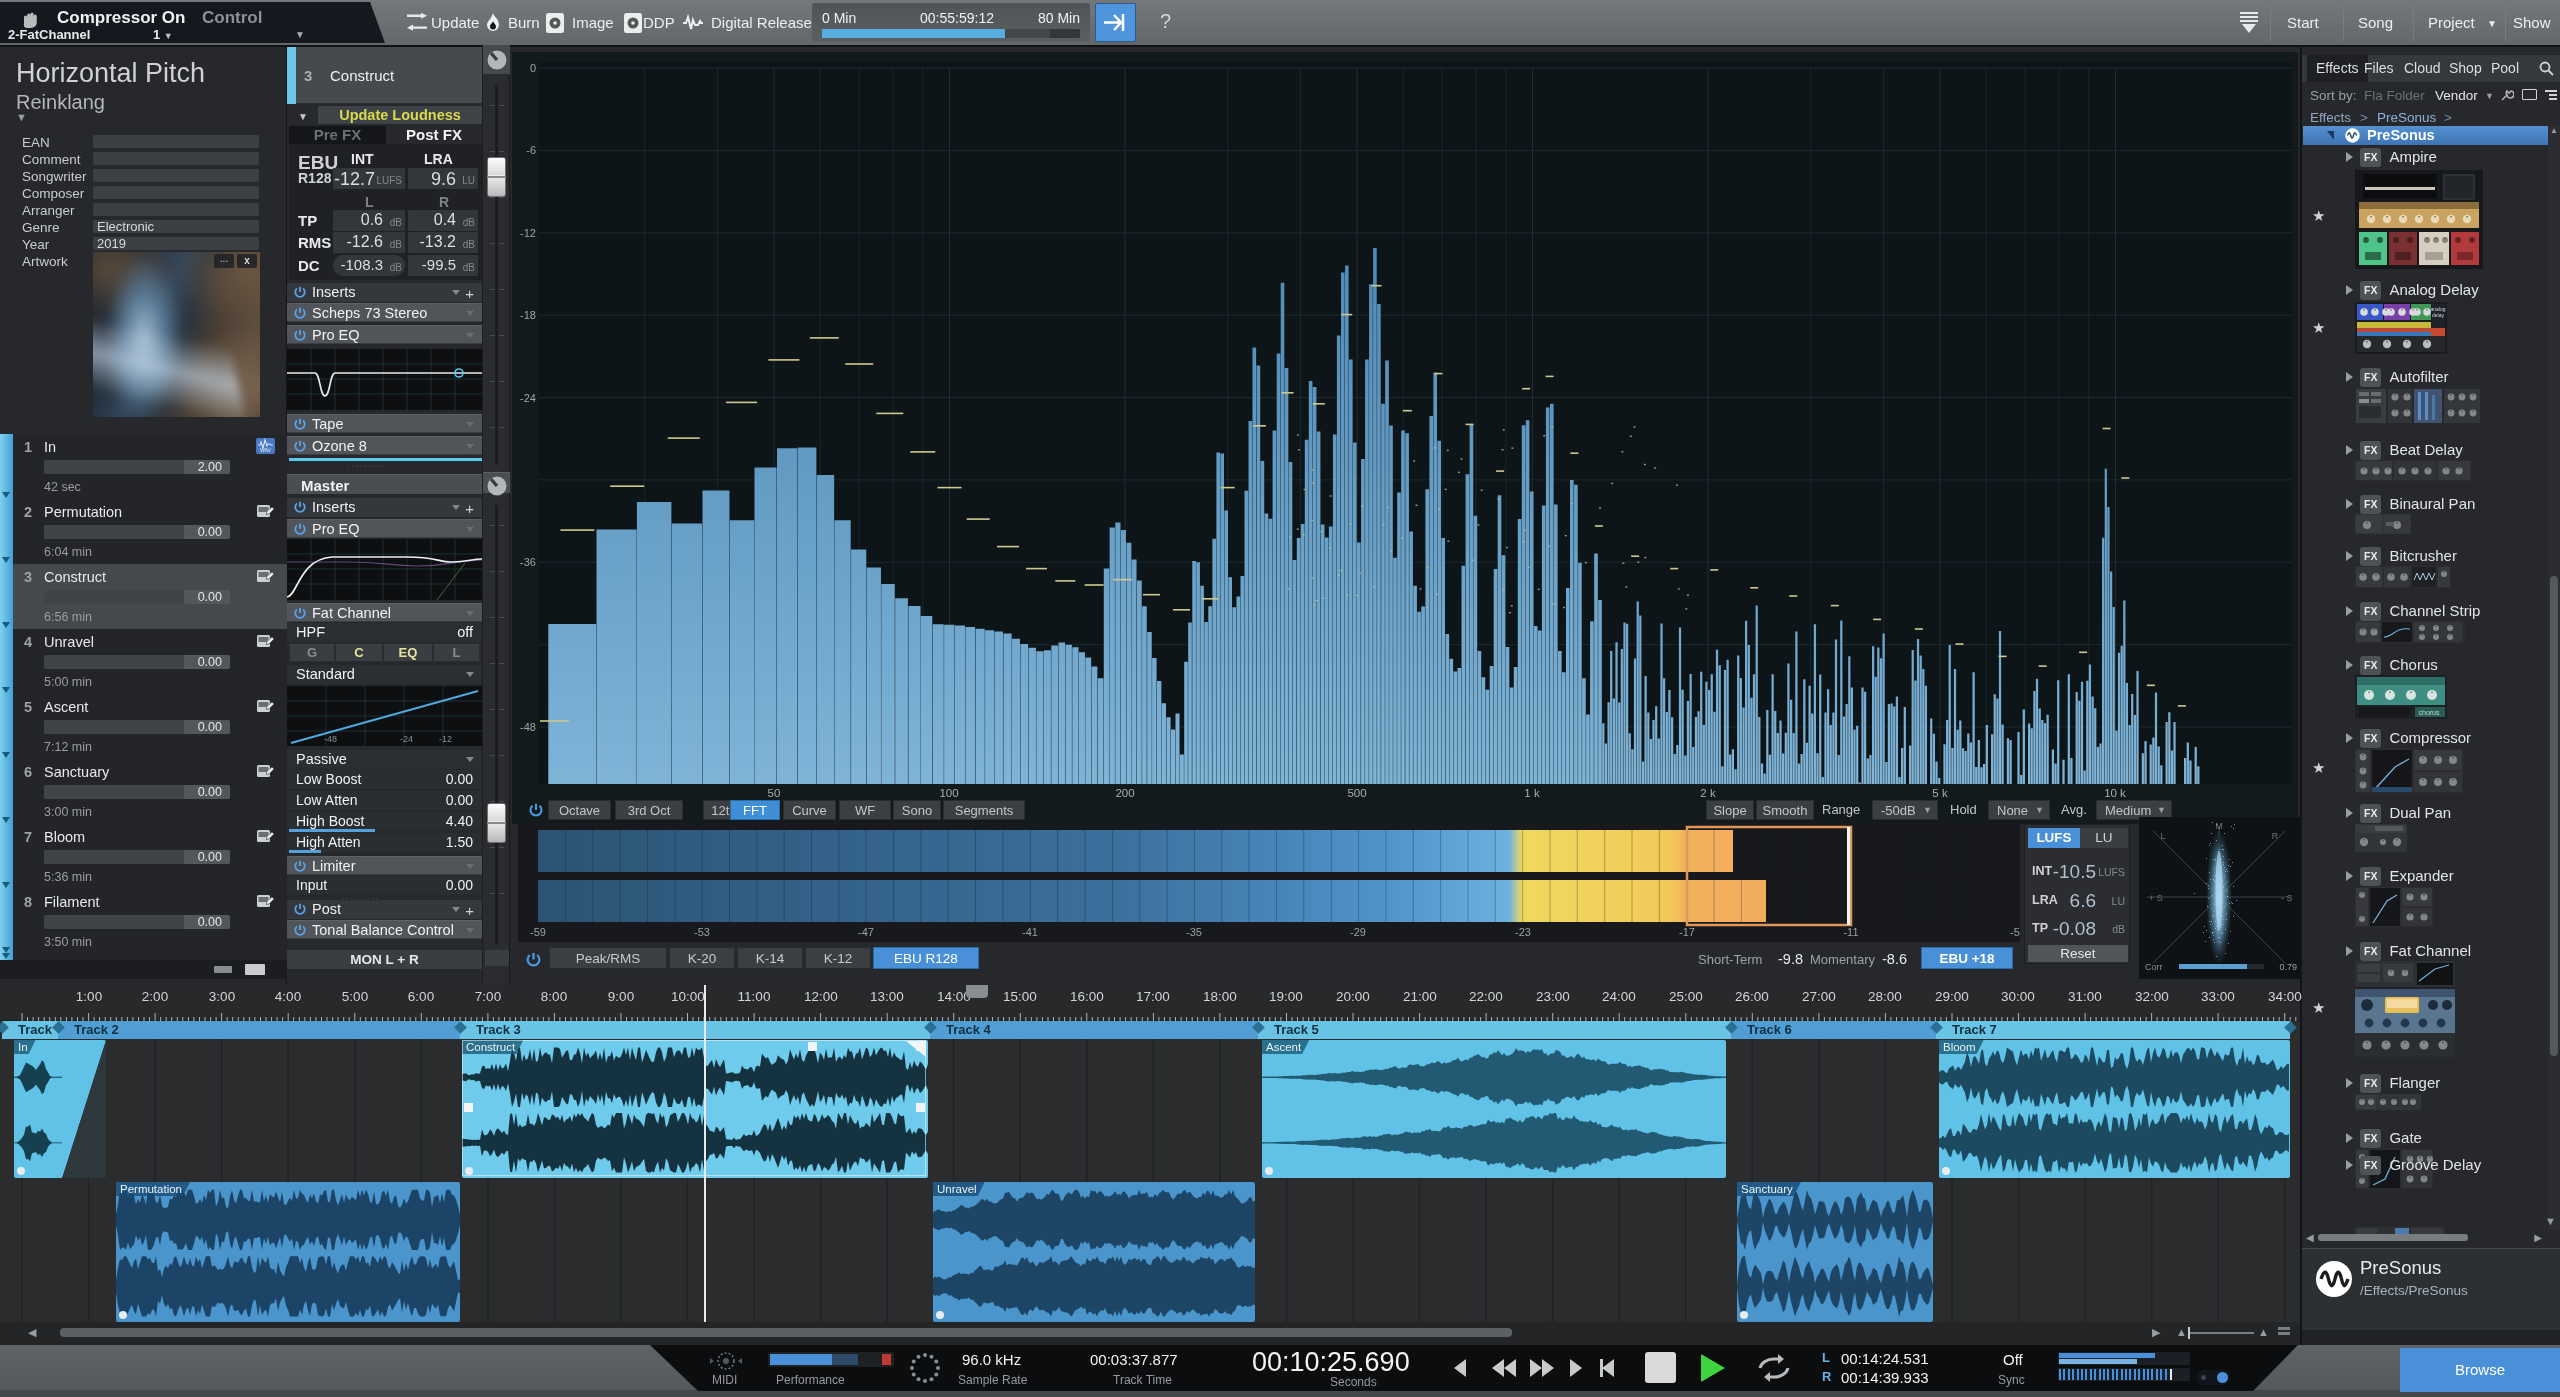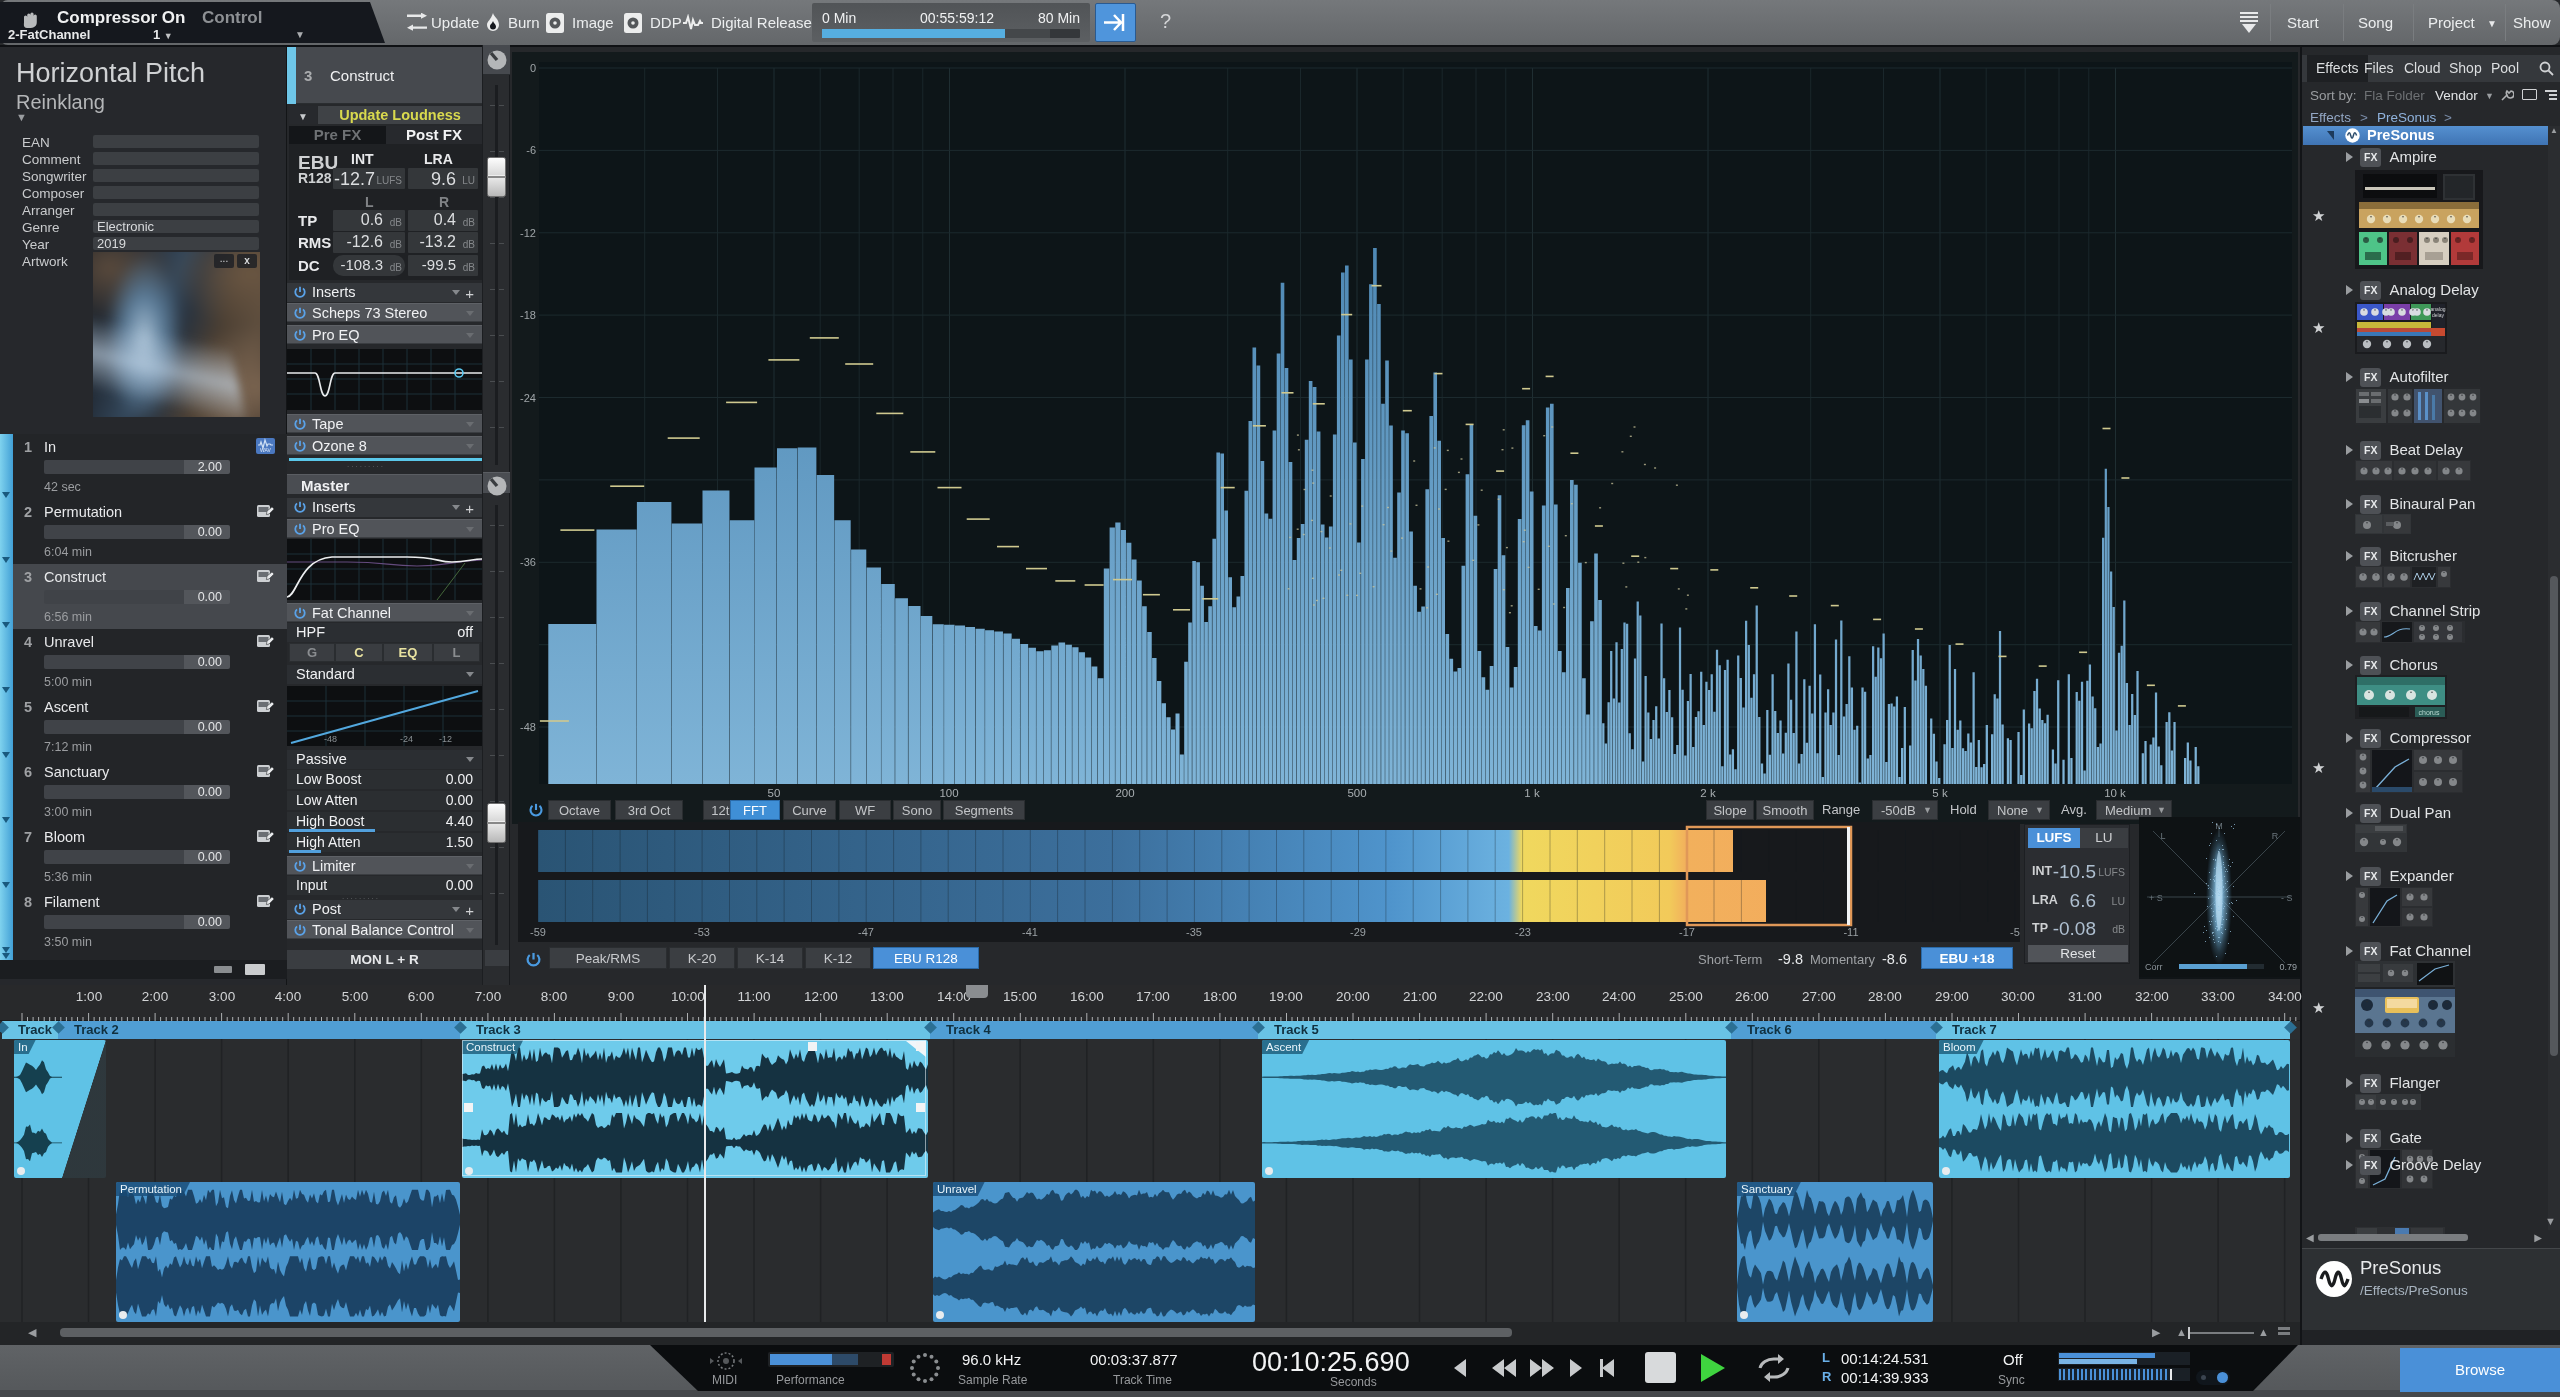"Compressor On" #toolbar { border-radius: 8px -> none }
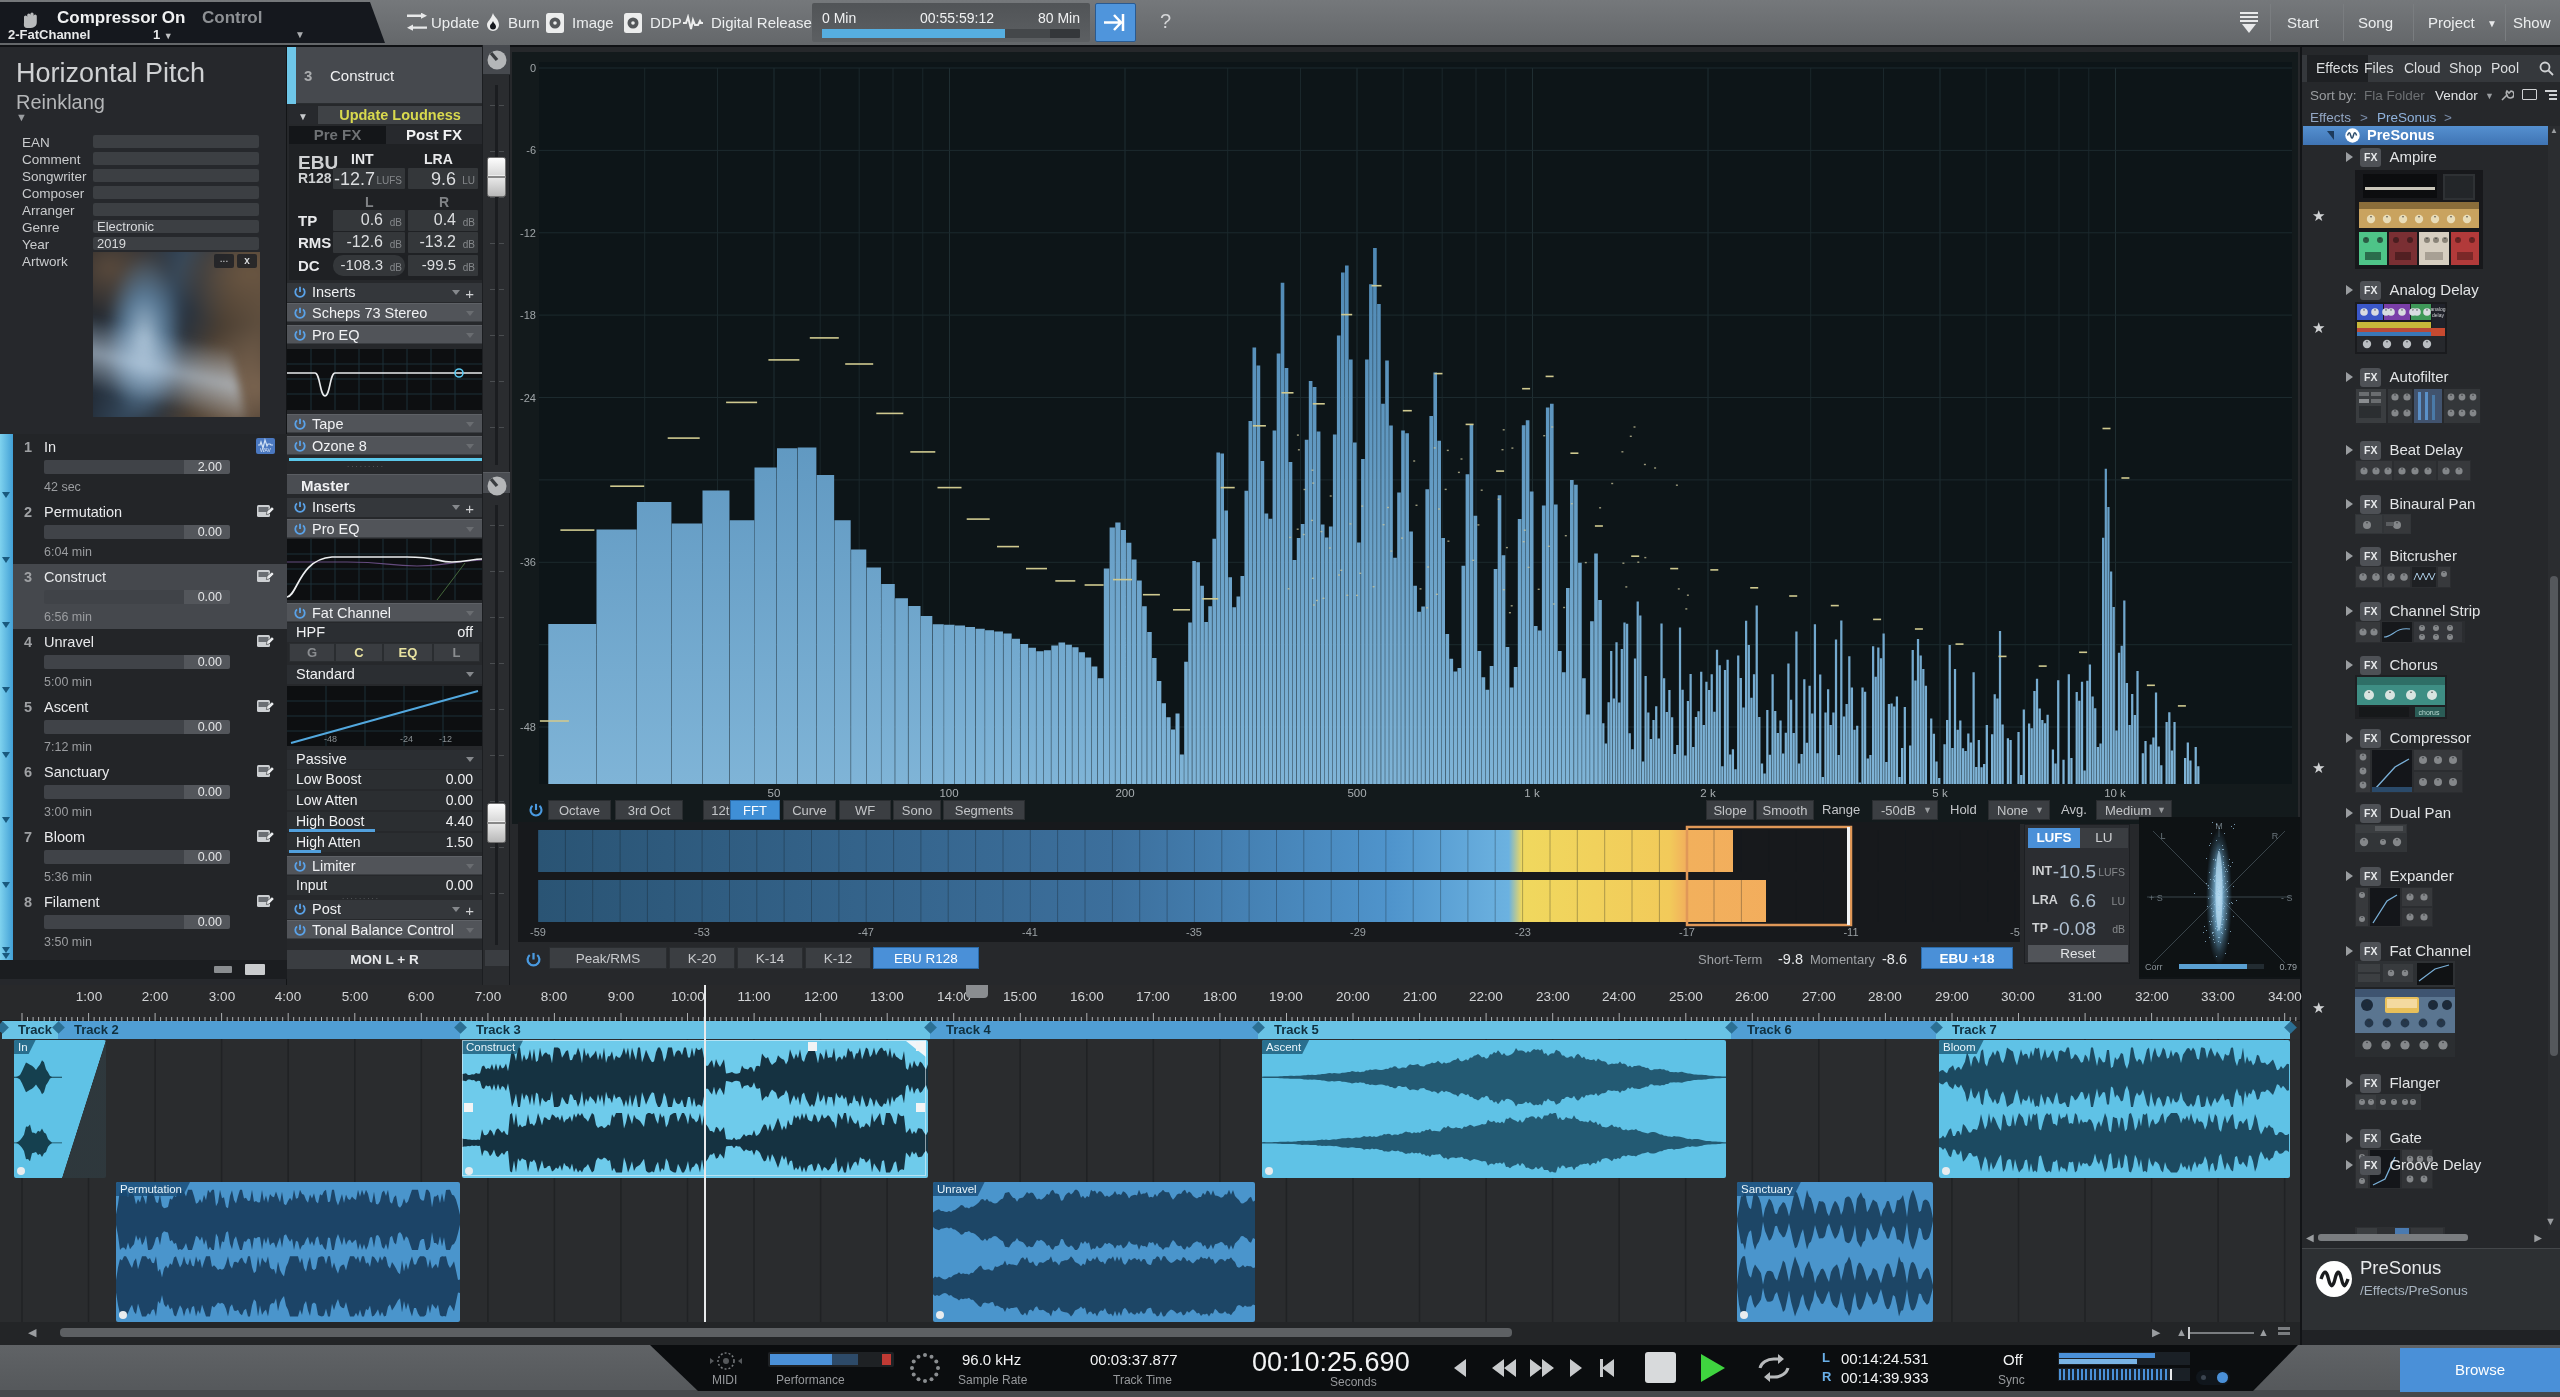"DDP" span { margin-left: 7px -> none }
